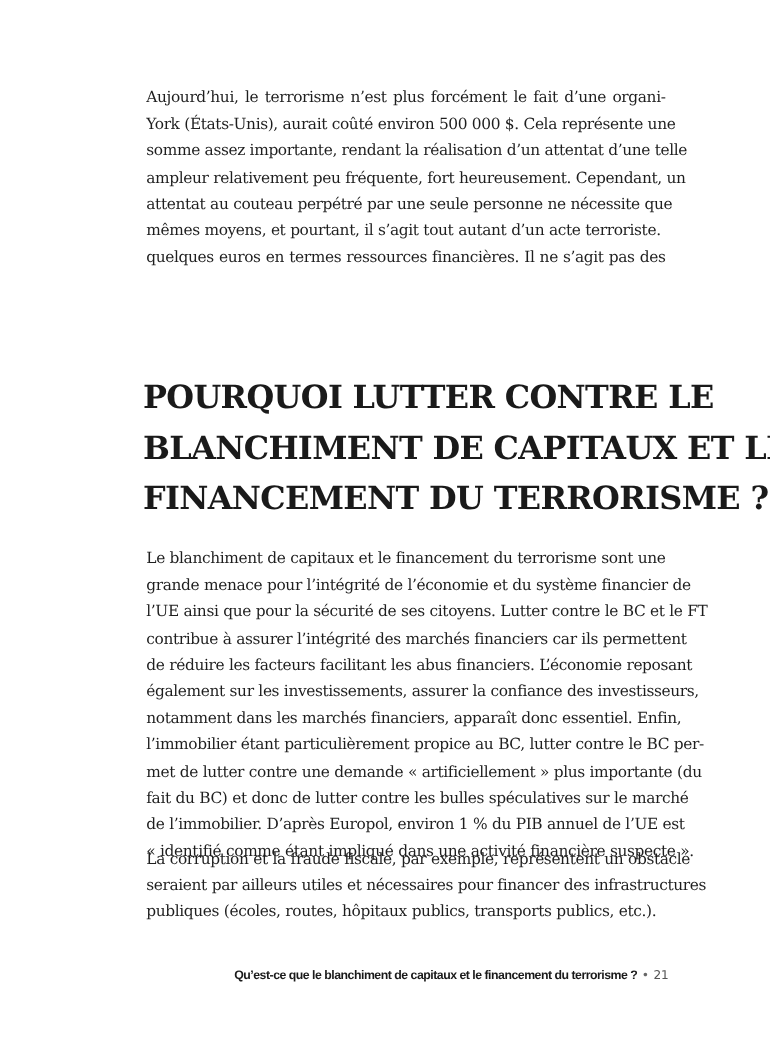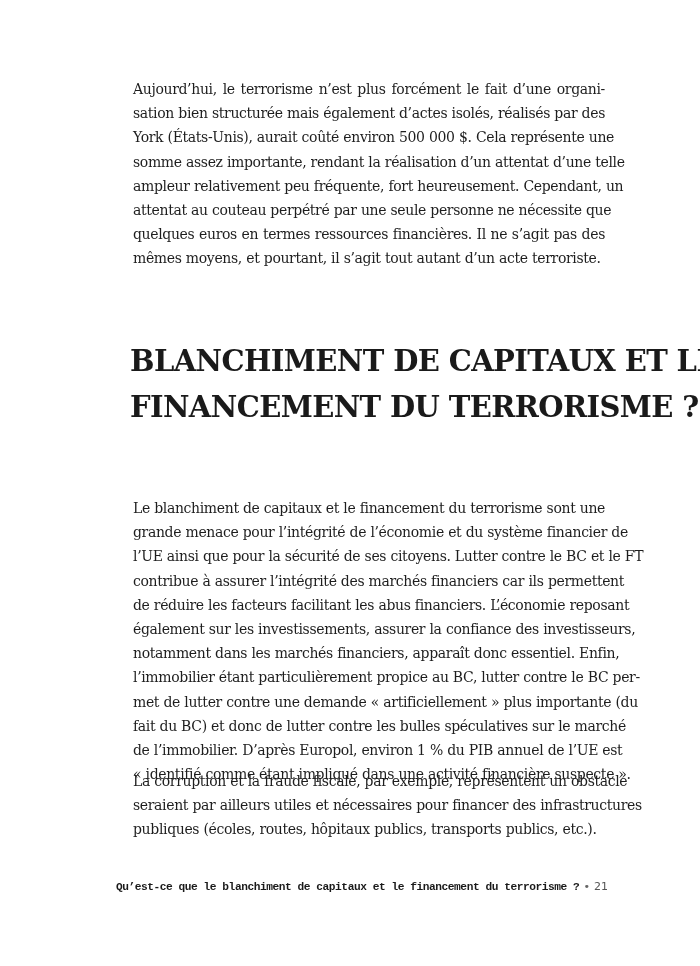"sation bien structurée mais également" span.line { html: <span>sation bien structurée mais également d’actes isolés, réalisés par des</span> -> none }
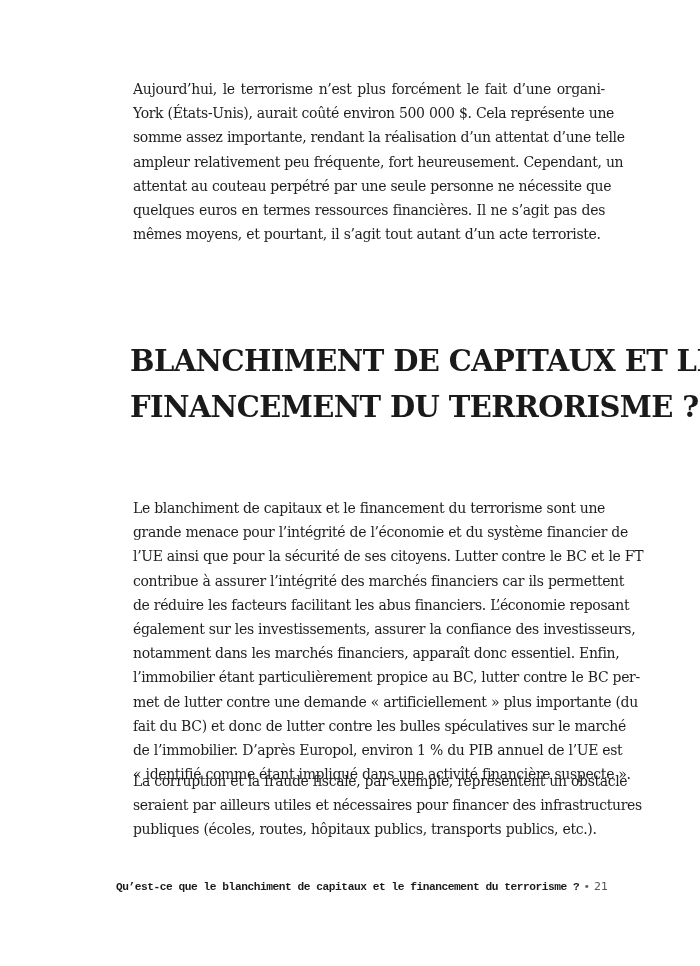"quelques euros en termes ressources" span.line { order: before "mêmes moyens, et pourtant, il" -> after "mêmes moyens, et pourtant, il" }
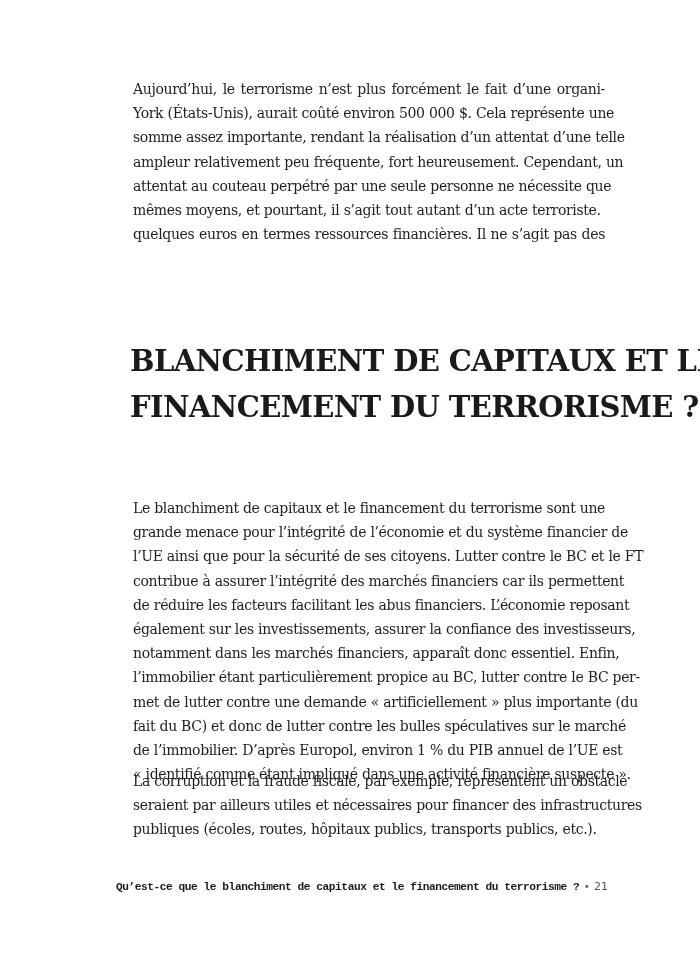"POURQUOI LUTTER CONTRE LE" span.hline { html: none -> <span>POURQUOI LUTTER CONTRE LE</span> }
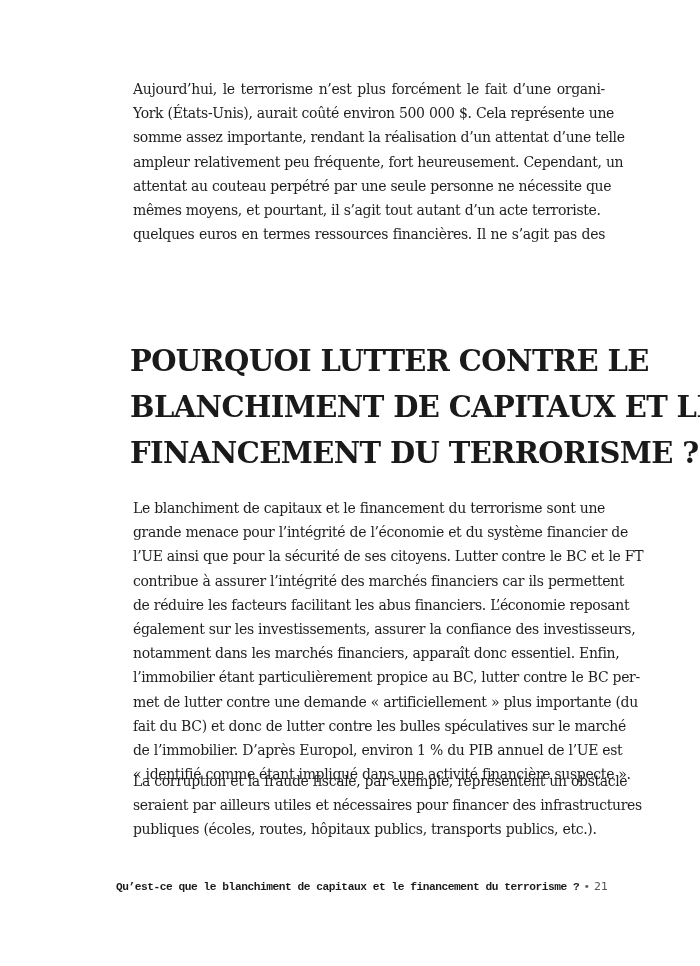"Qu’est-ce que le blanchiment de" .footer .footer-title { font-family: Liberation Mono, monospace -> Liberation Sans, sans-serif }
